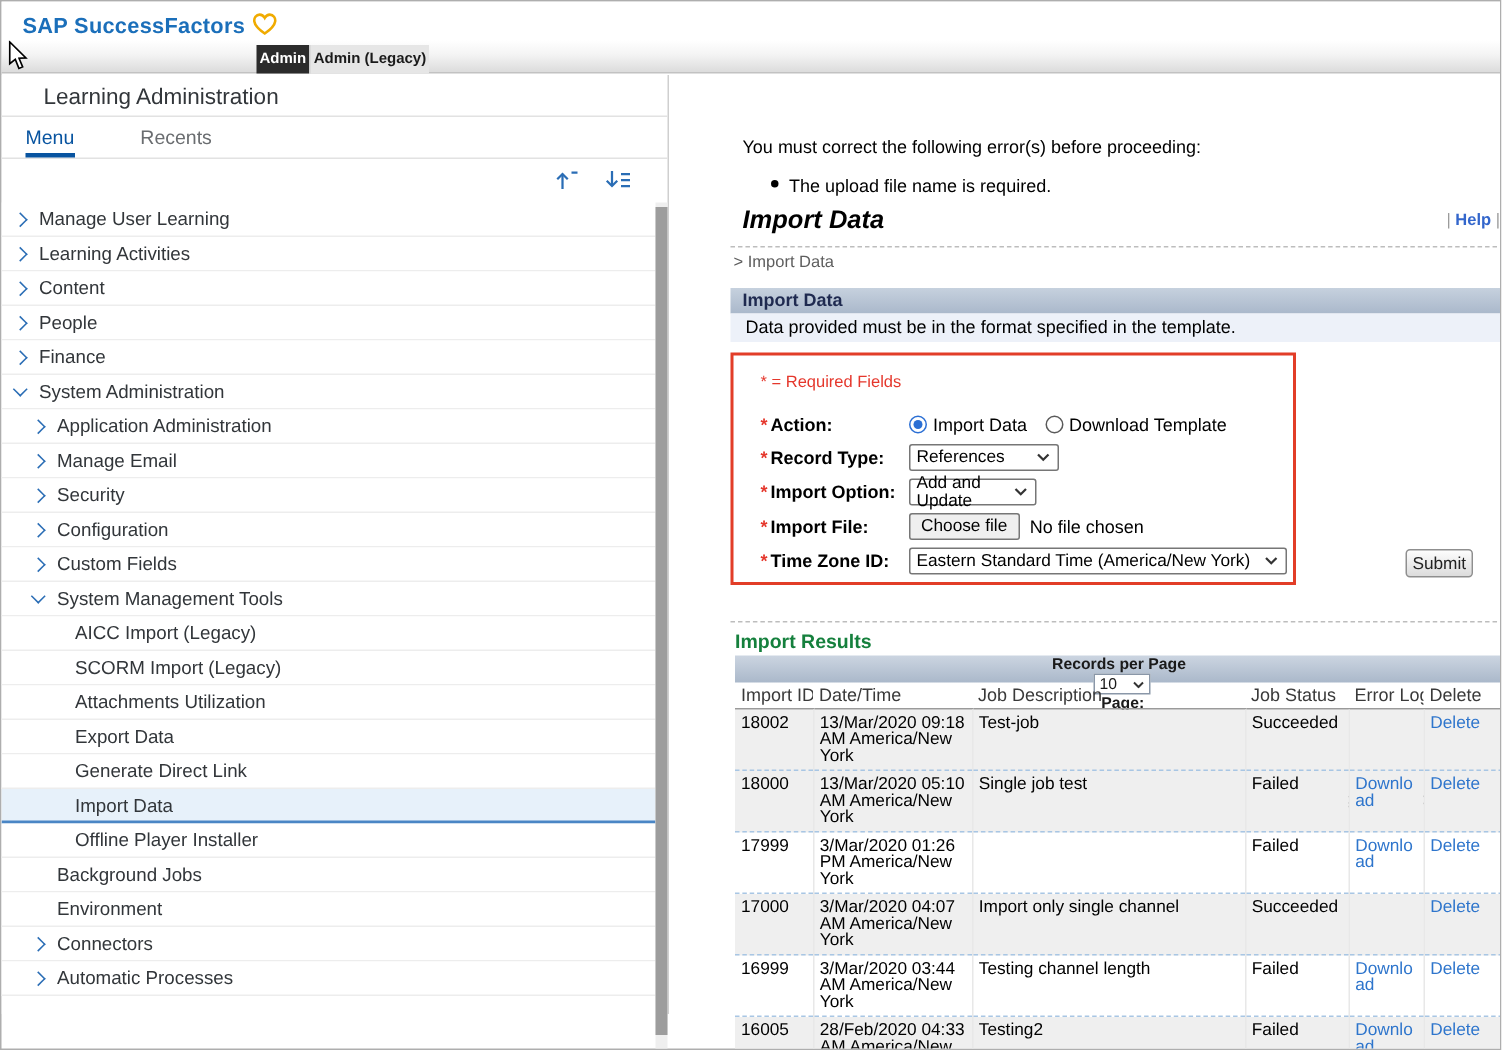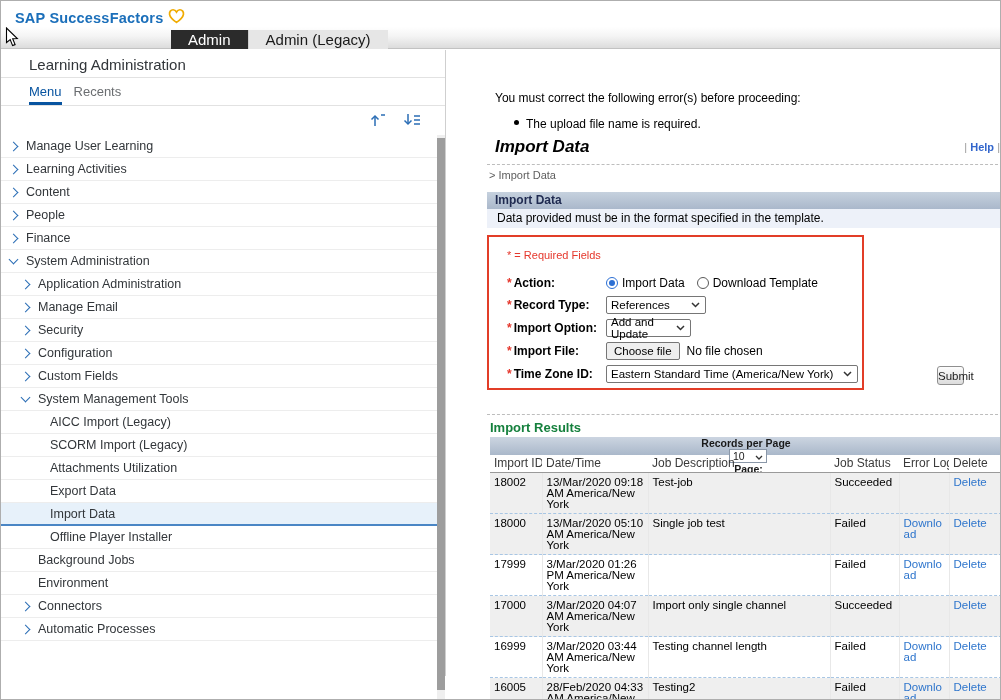"Admin" .tab { font-size: 15px -> 10px; font-weight: normal -> bold; padding: 0 17px -> 0 2px }
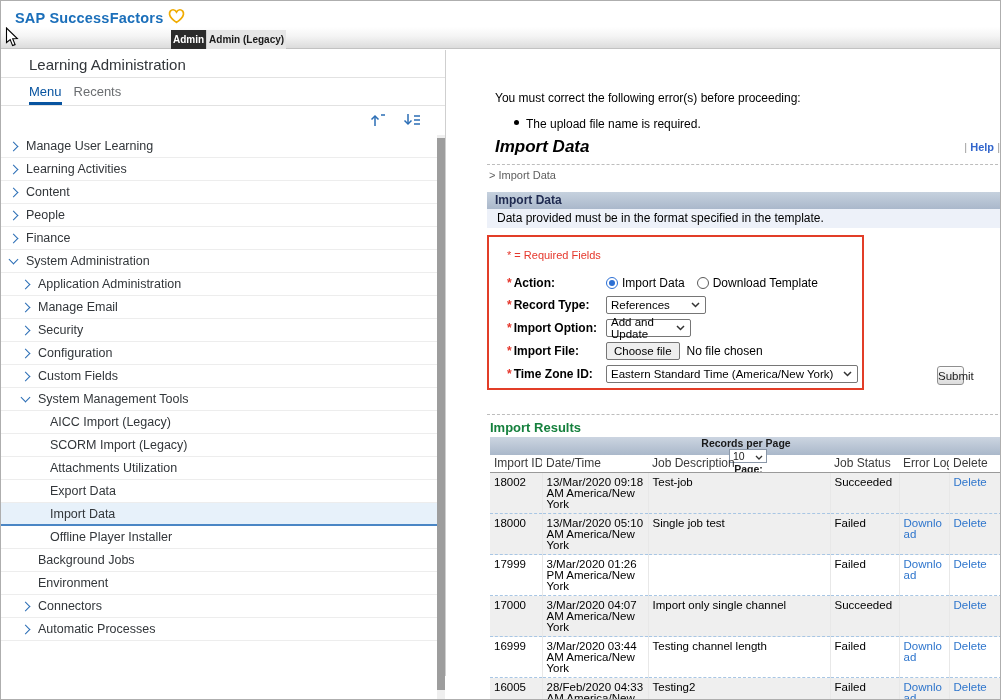"Menu" .sb-tabs { gap: 12px -> 44px; padding-left: 28px -> 16px }
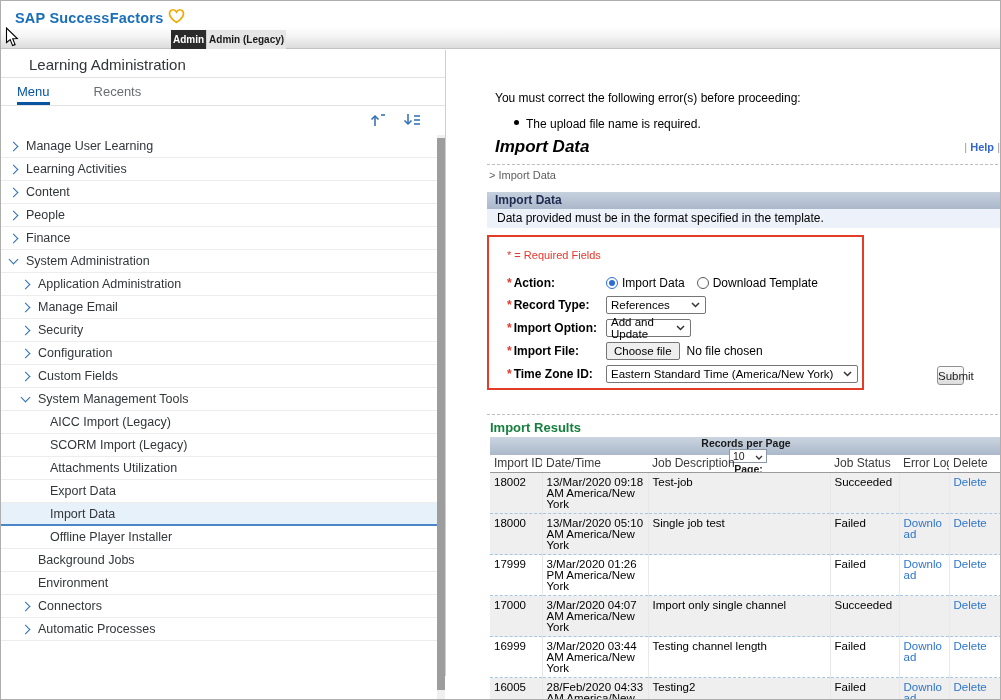"Submit" .submit-btn { width: 27px -> 45px }
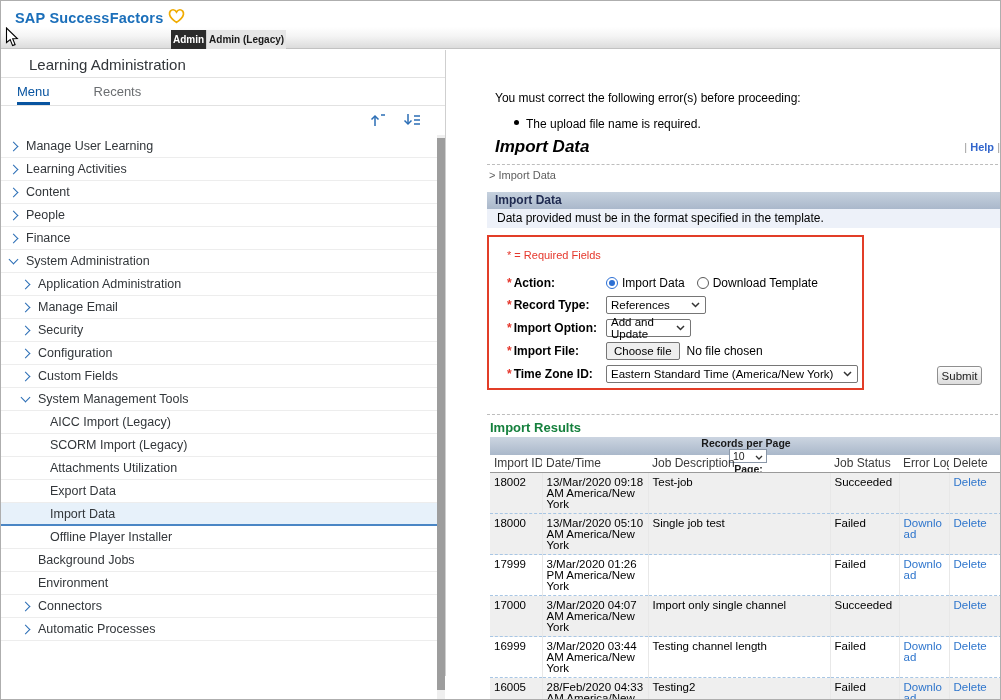"Generate Direct Link" div.nav-item { html: none -> <div> <span>Generate Direct Link</span> </div> }
